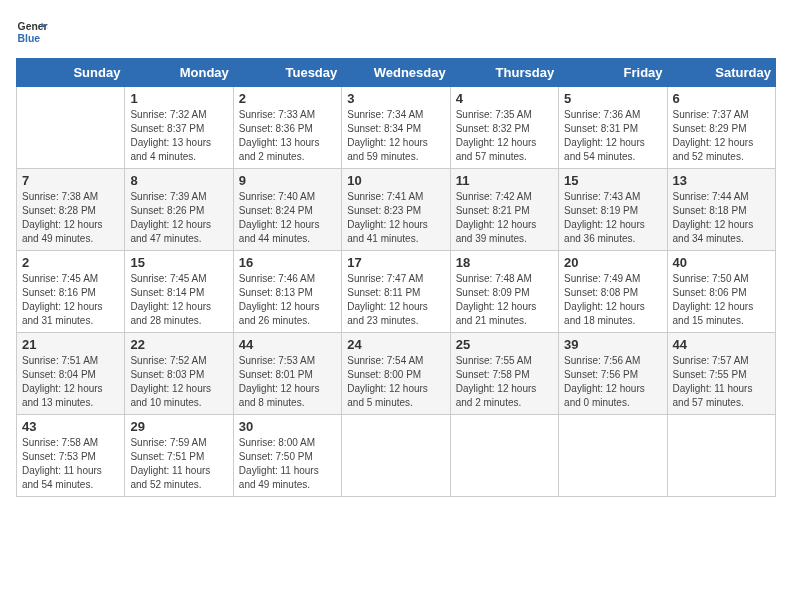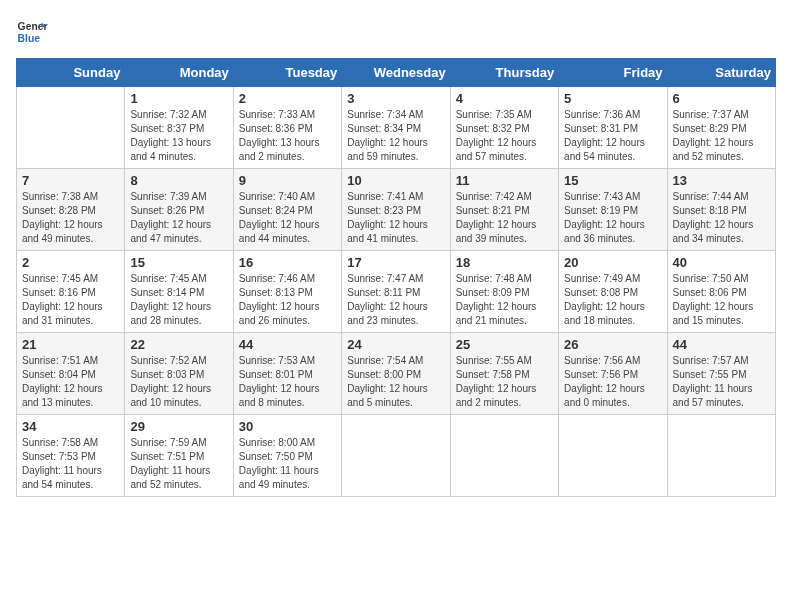"26" span.day-num { text: 26 -> 39 }
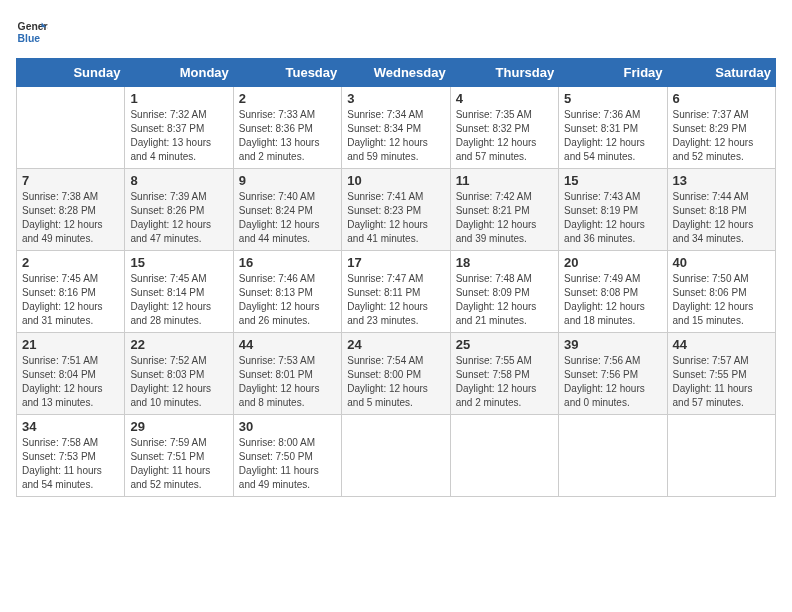"34" span.day-num { text: 34 -> 43 }
